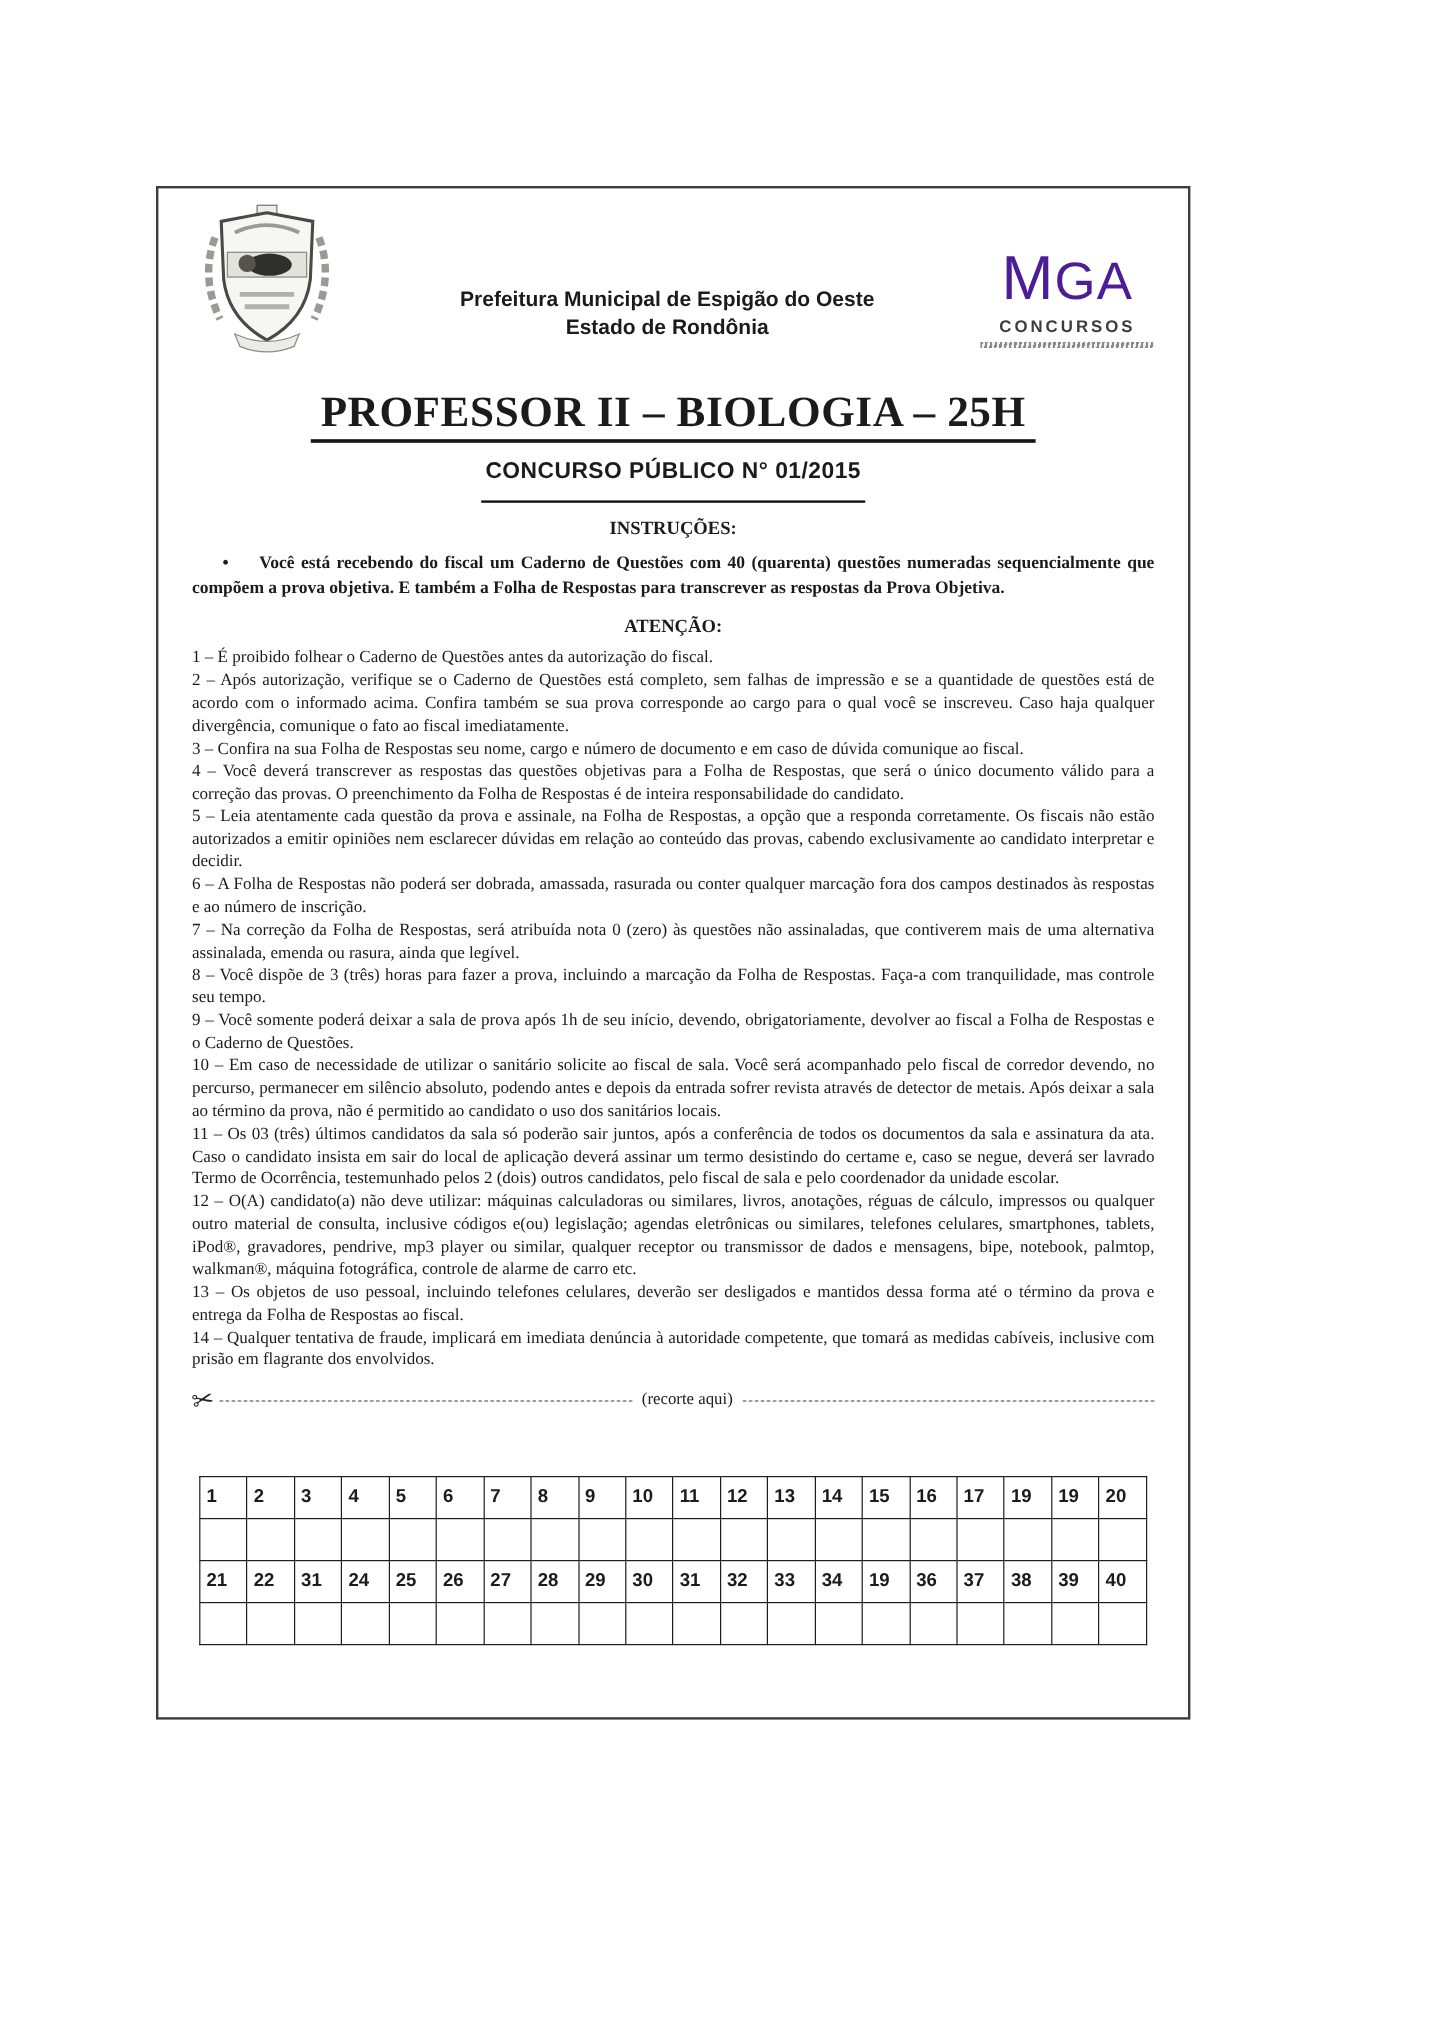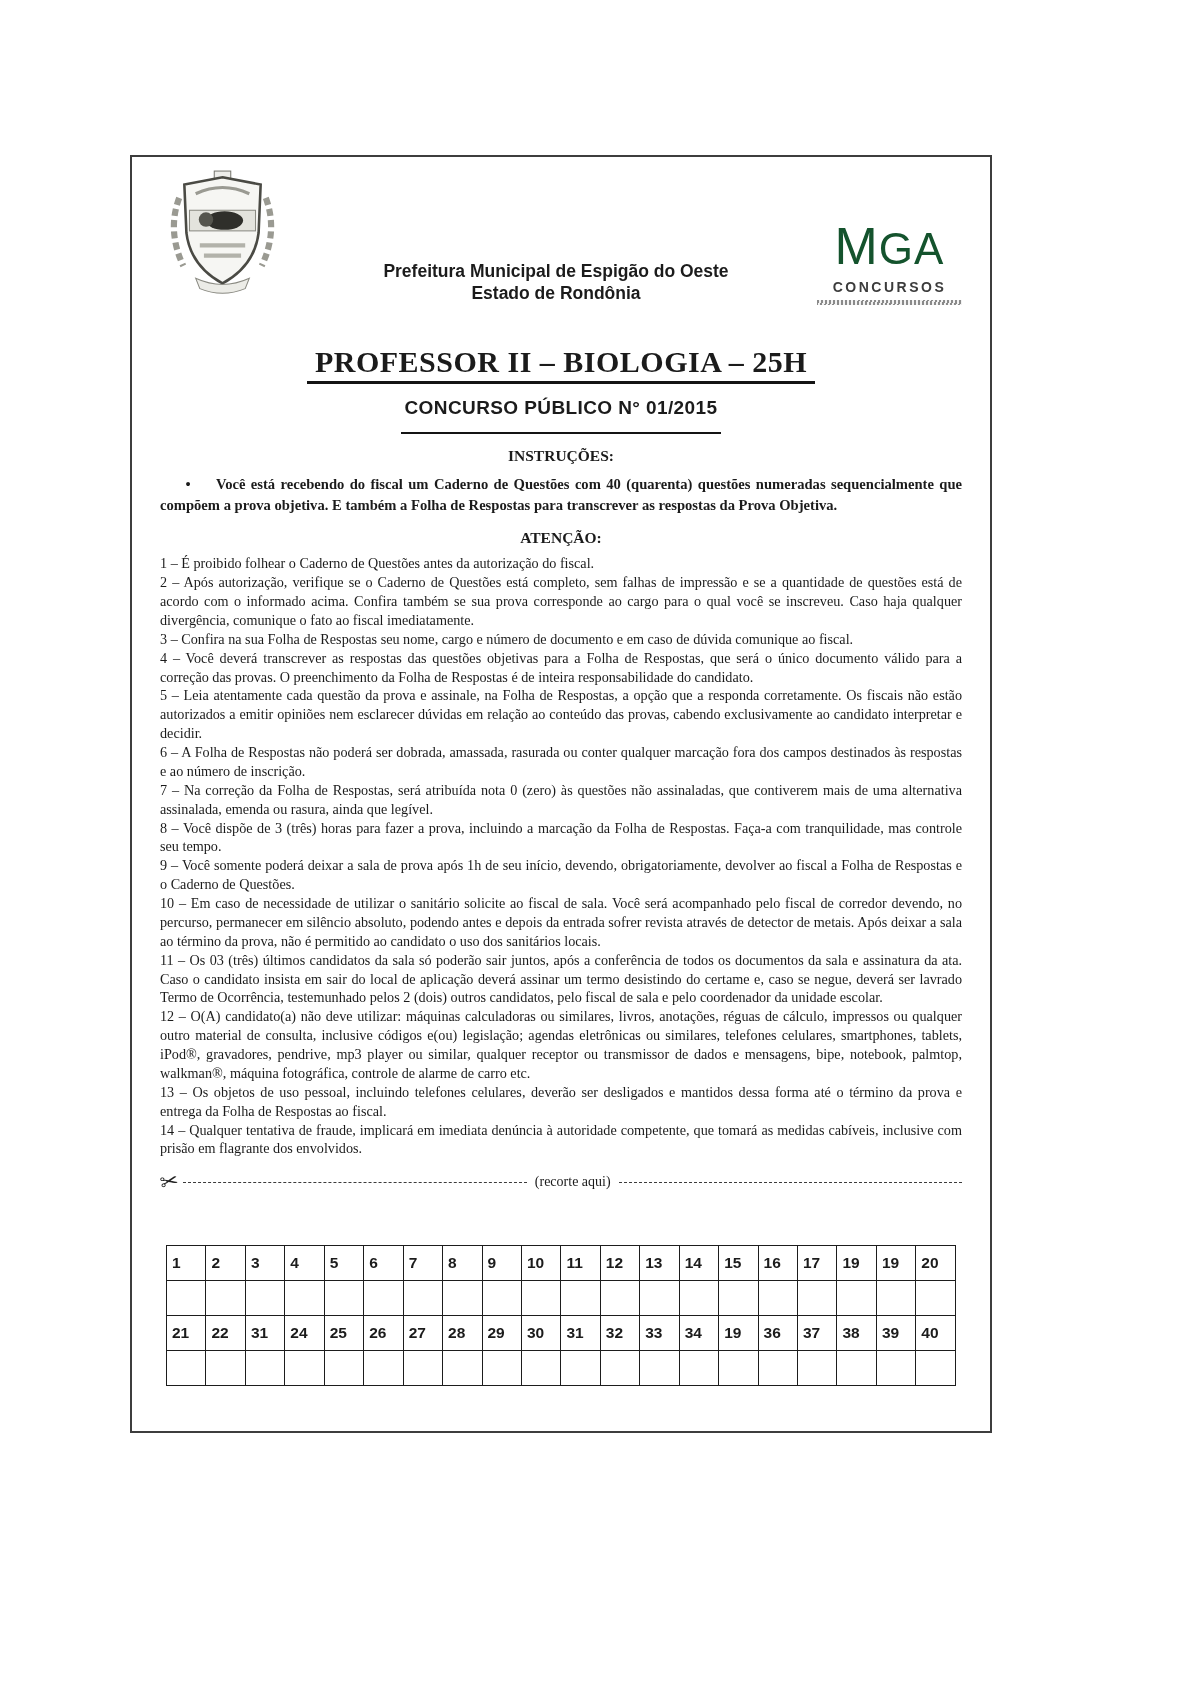"Prefeitura Municipal de Espigão do" .doc-header { align-items: flex-end -> center }
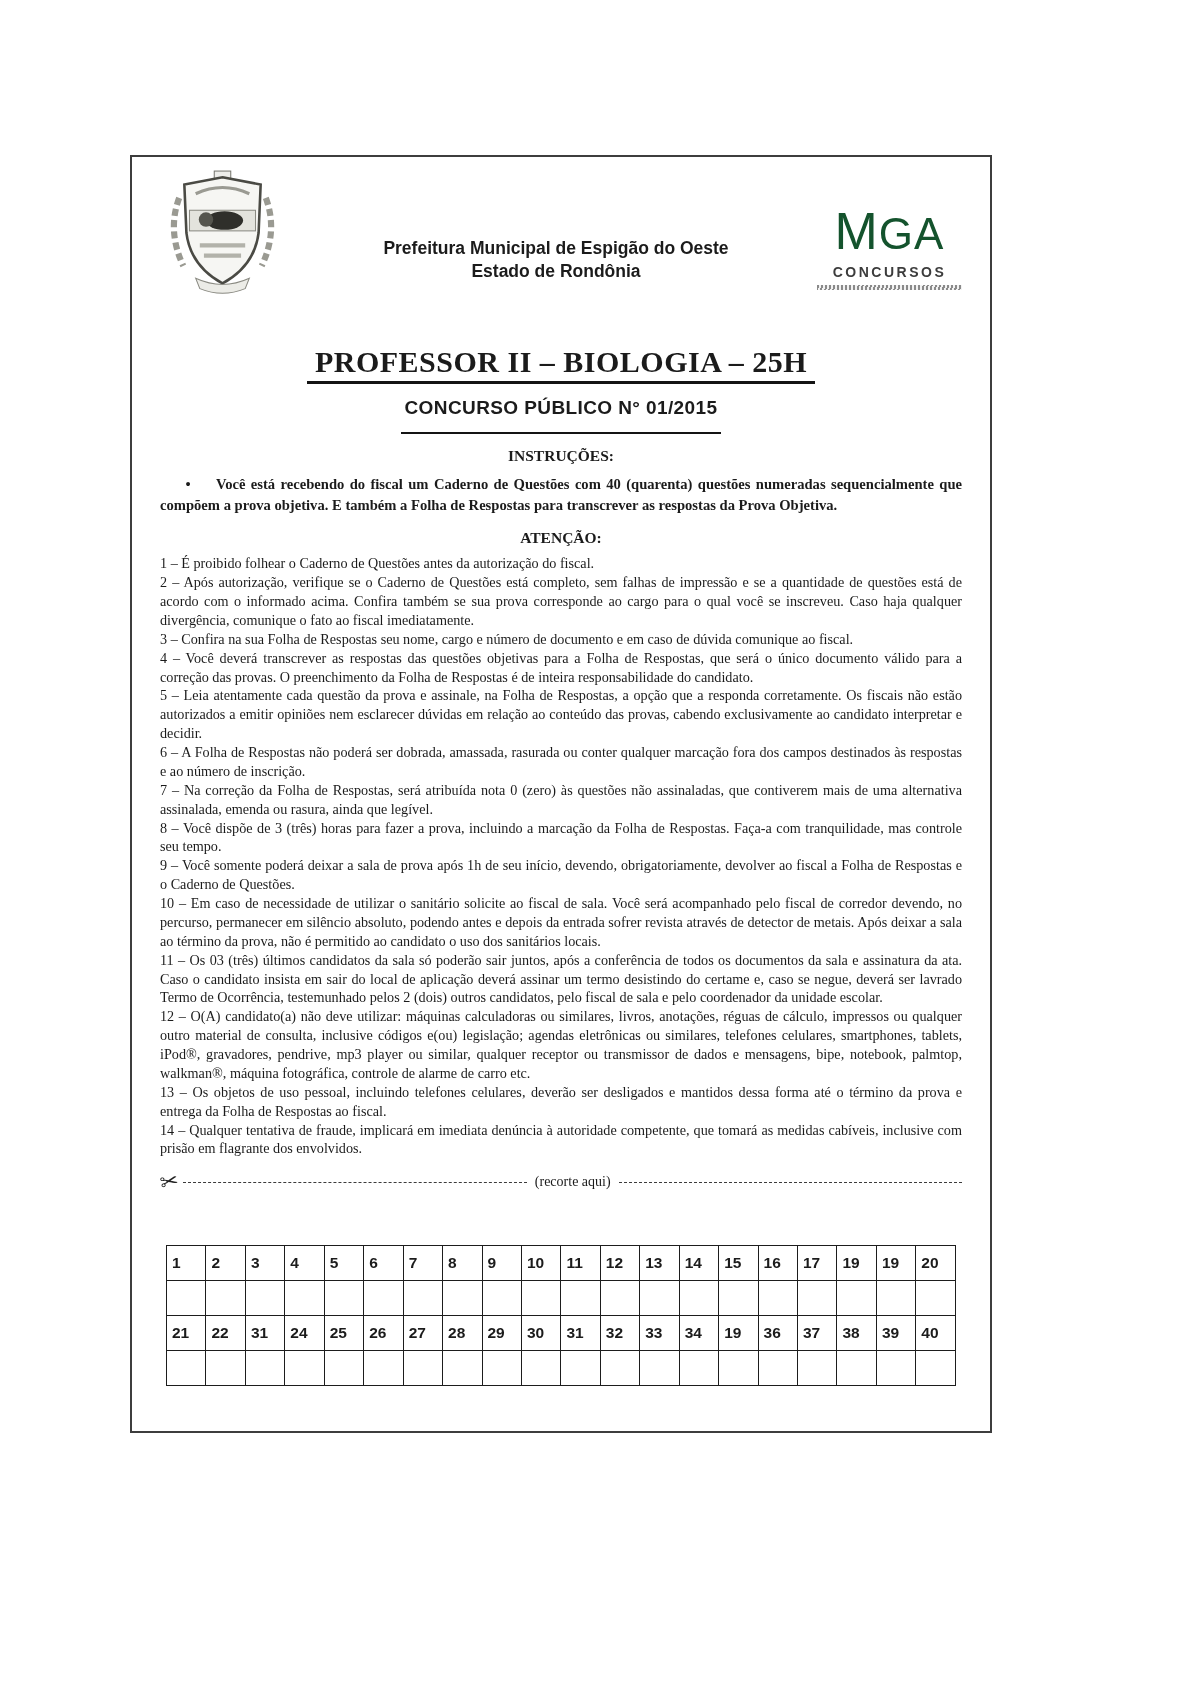"MGA" .logo-main { color: #14532d -> #4c1d95 }
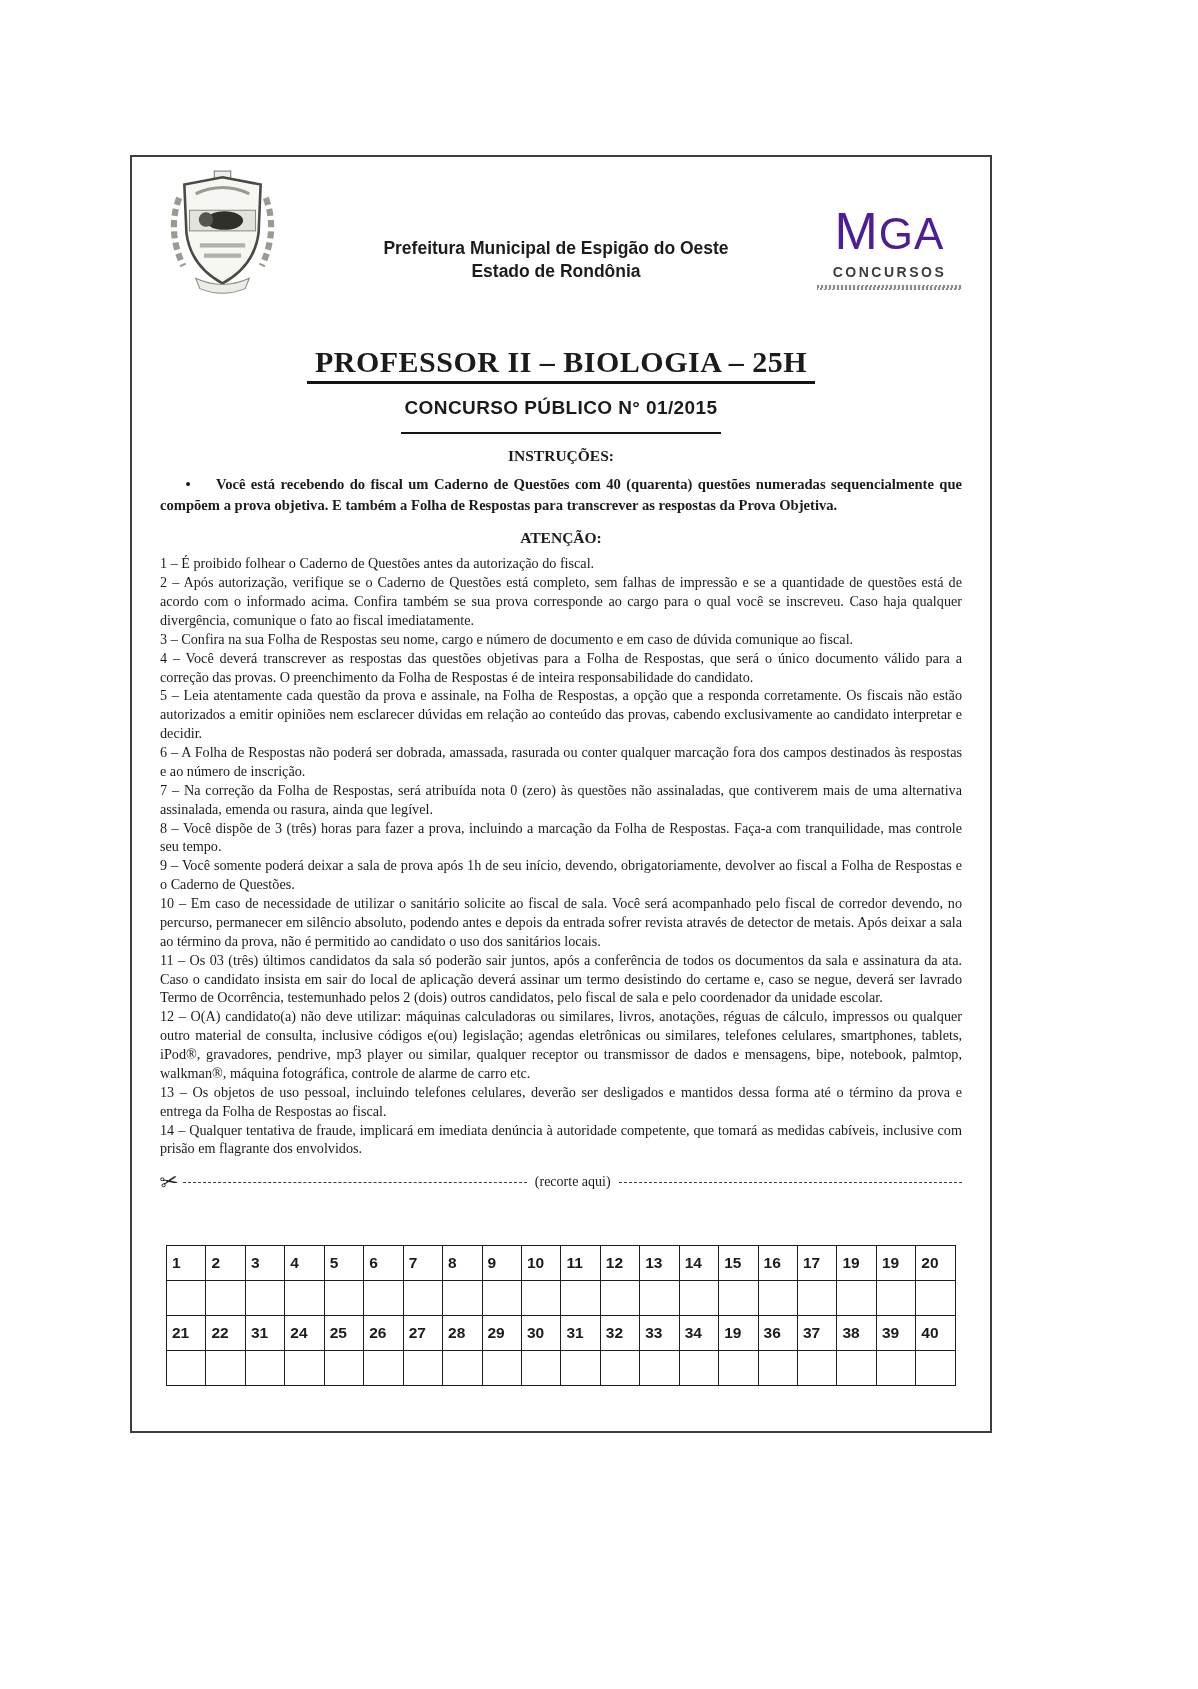"PROFESSOR II – BIOLOGIA –" .title { font-size: 30px -> 36px; margin-top: 24px -> none }
